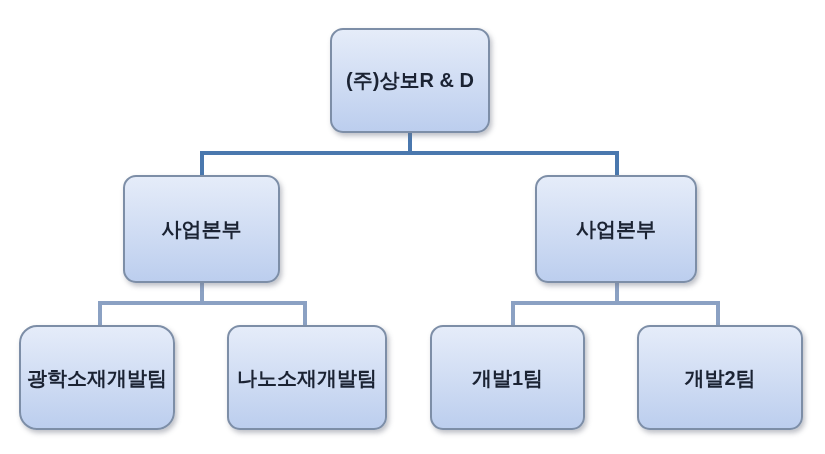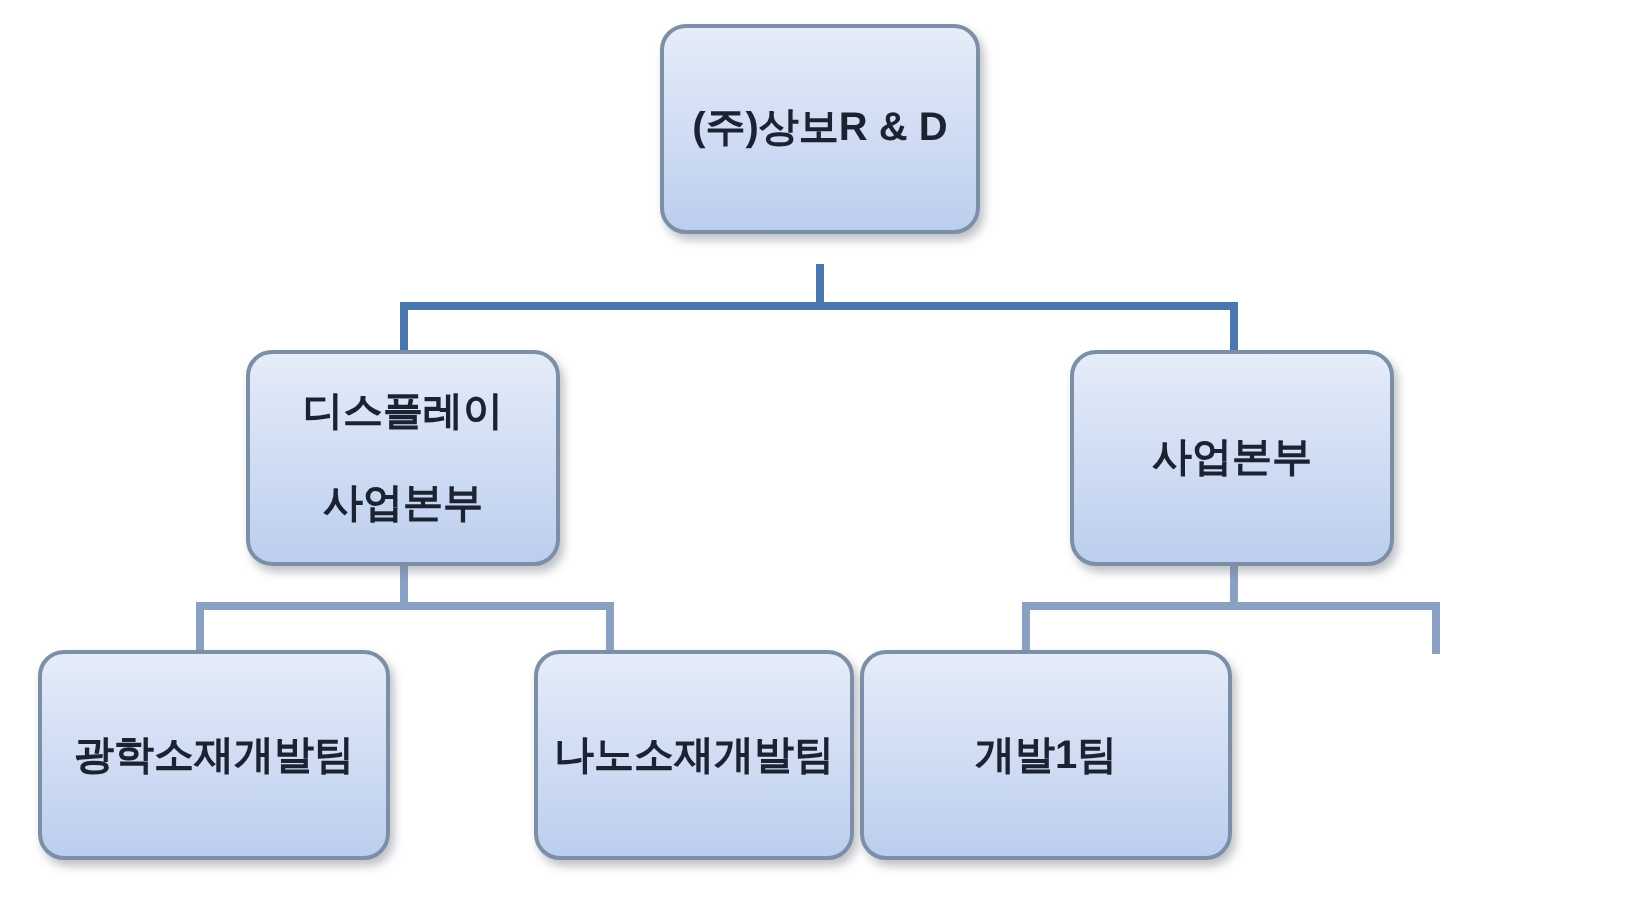"(주)상보R & D" div.node { top: 12px -> 28px }
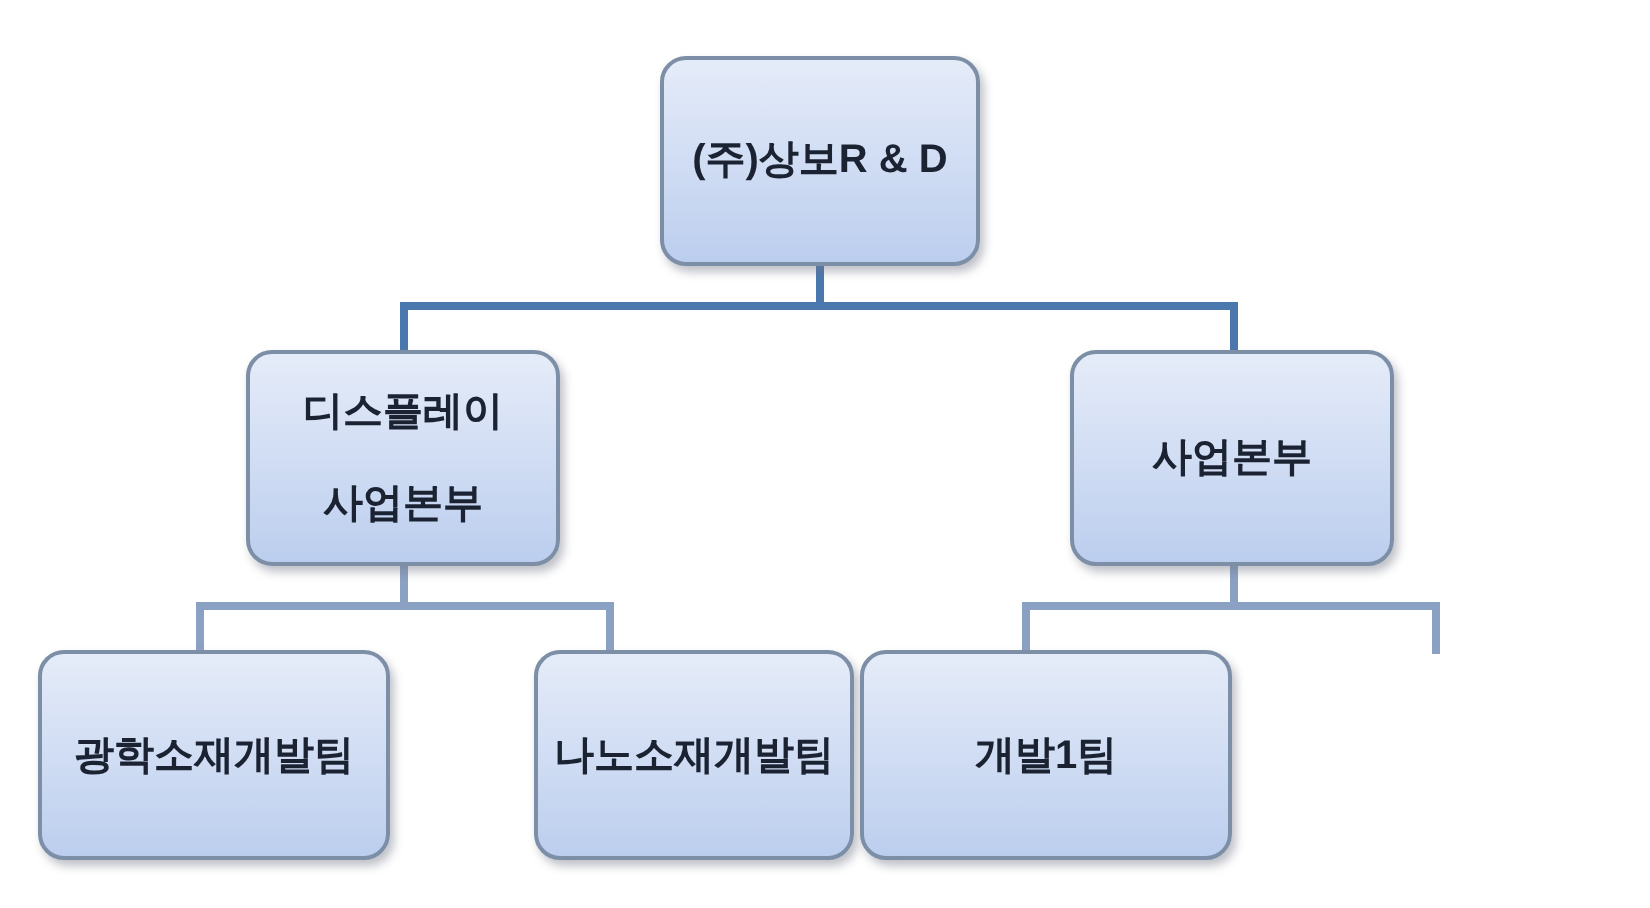"디스플레이" span.line { html: <span>디스플레이</span> -> none }
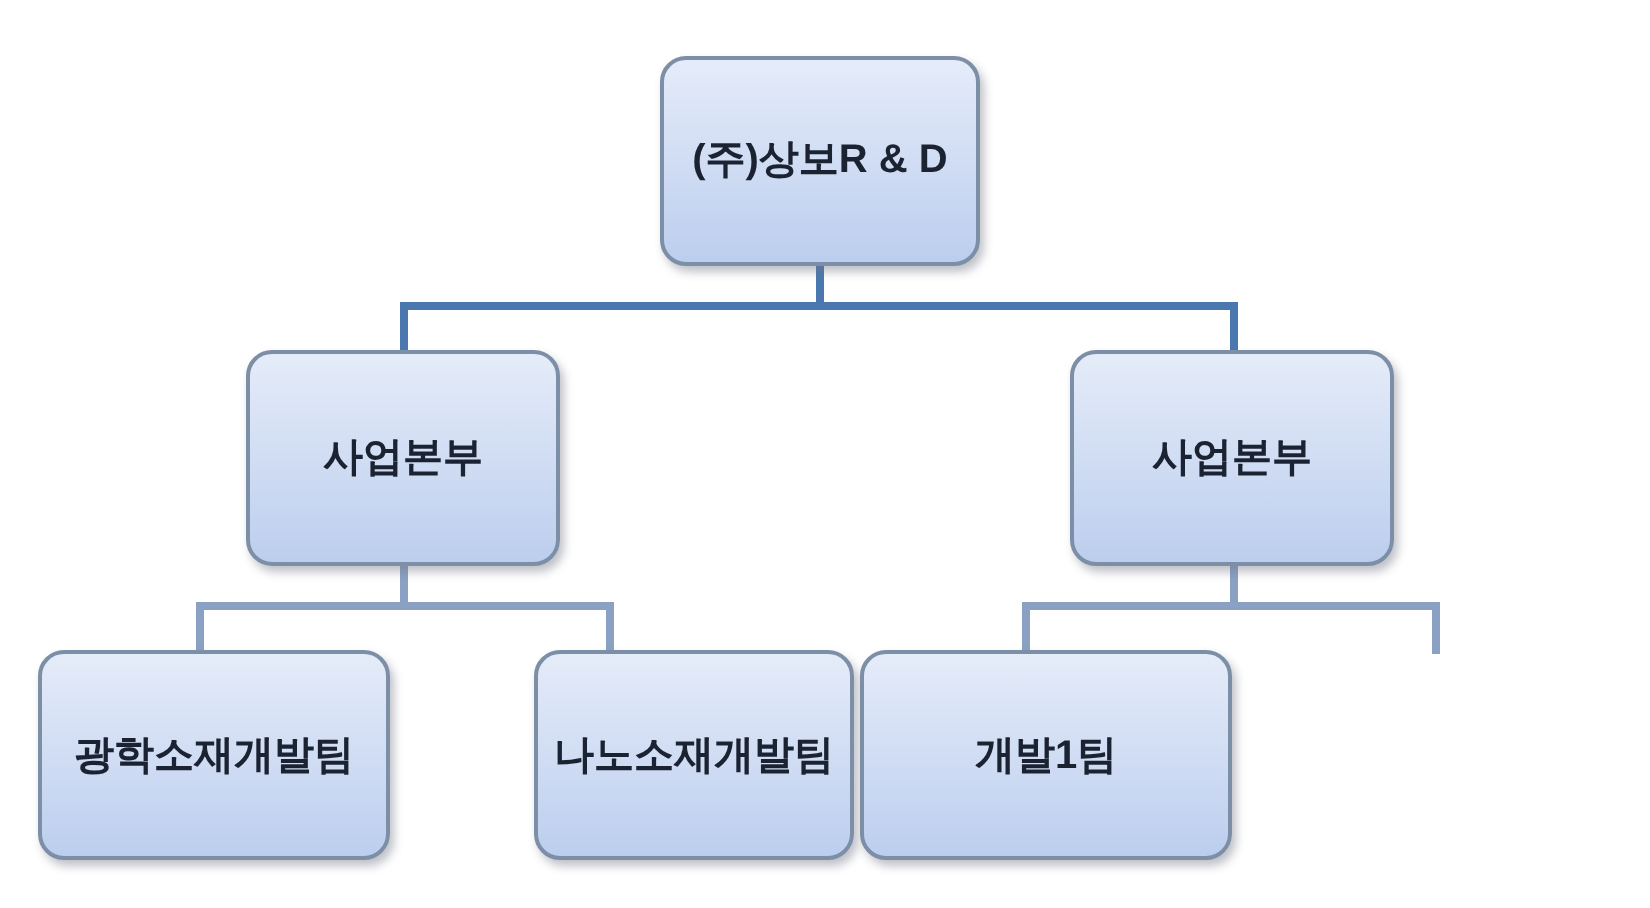"광학소재개발팀" div.node { border-radius: none -> 18px; width: 176px -> 156px }
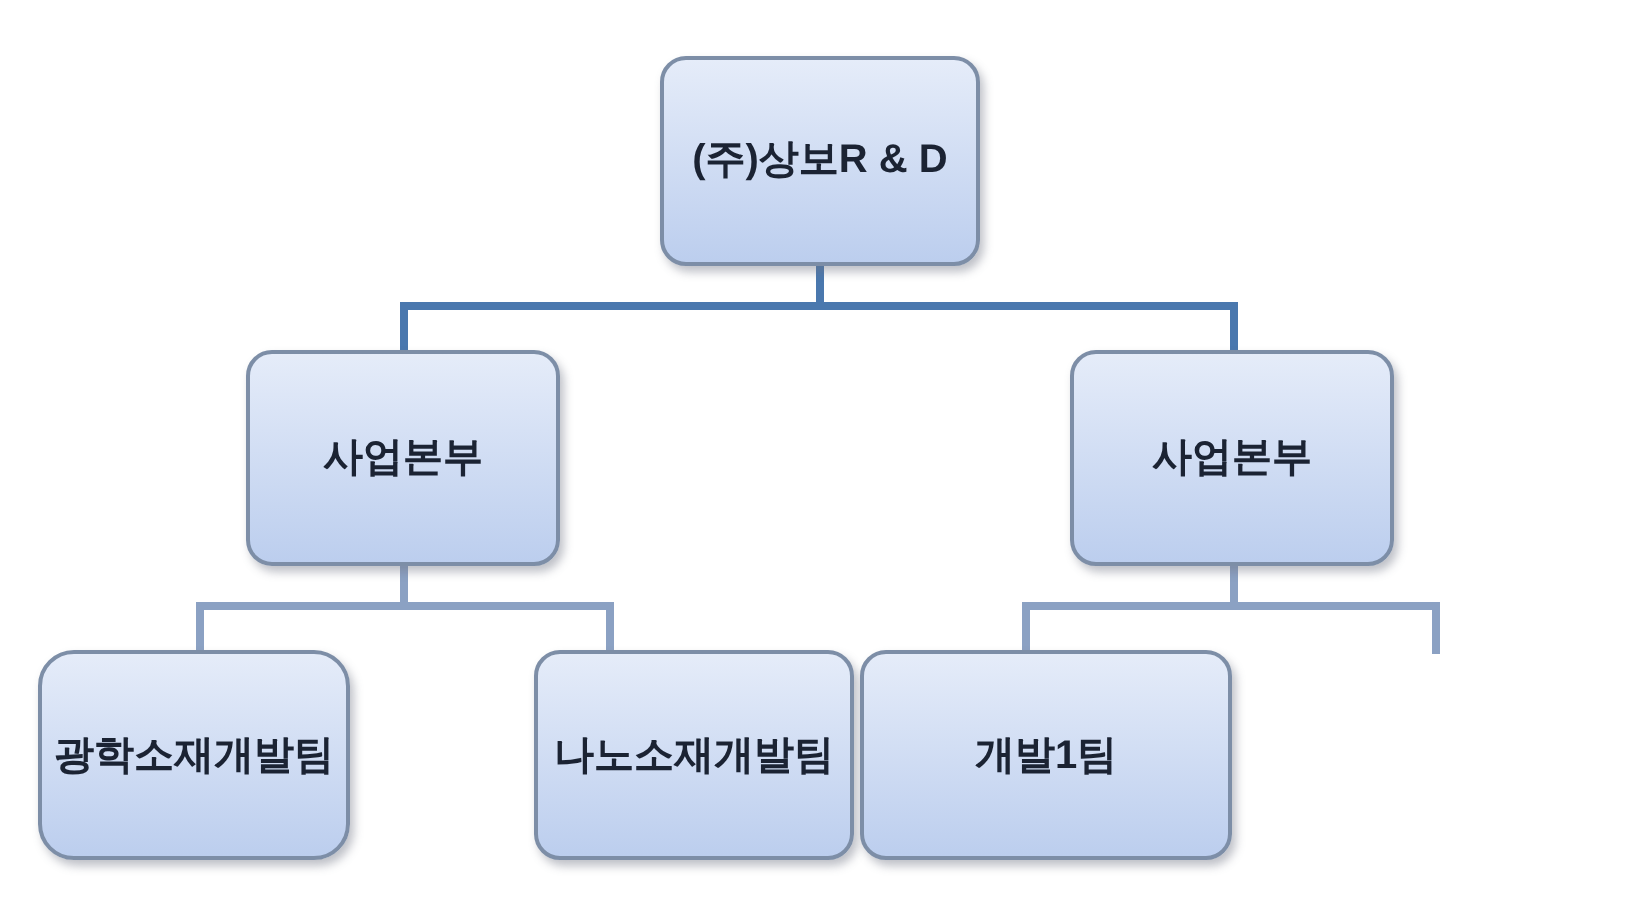"나노소재개발팀" div.node { margin-left: 40px -> none }
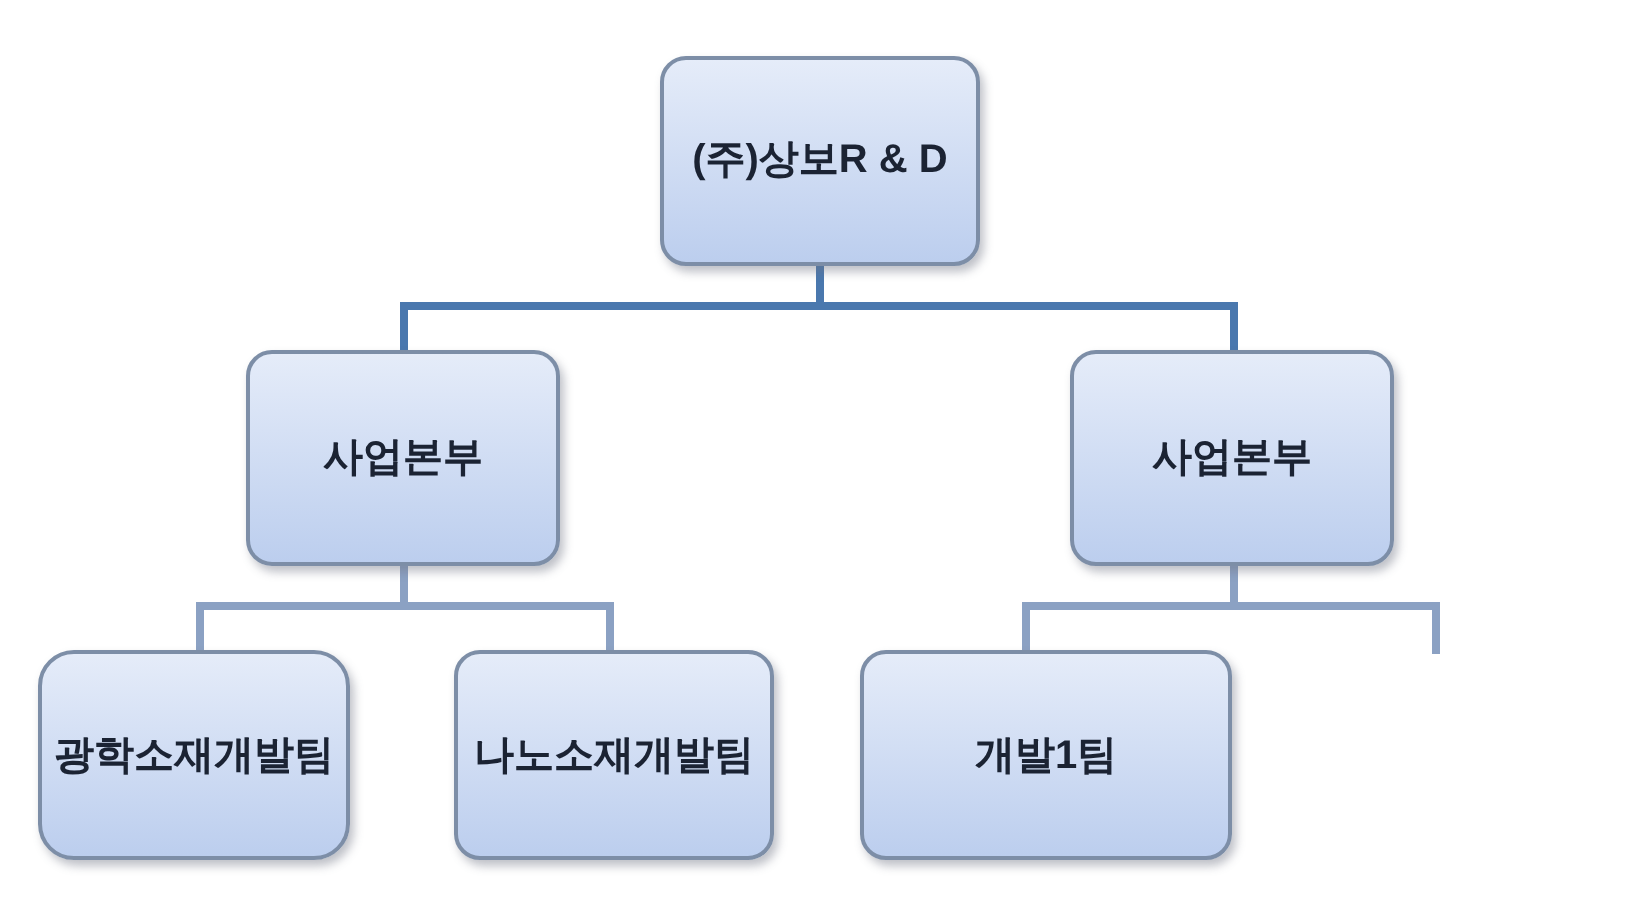"개발1팀" div.node { width: 186px -> 155px }
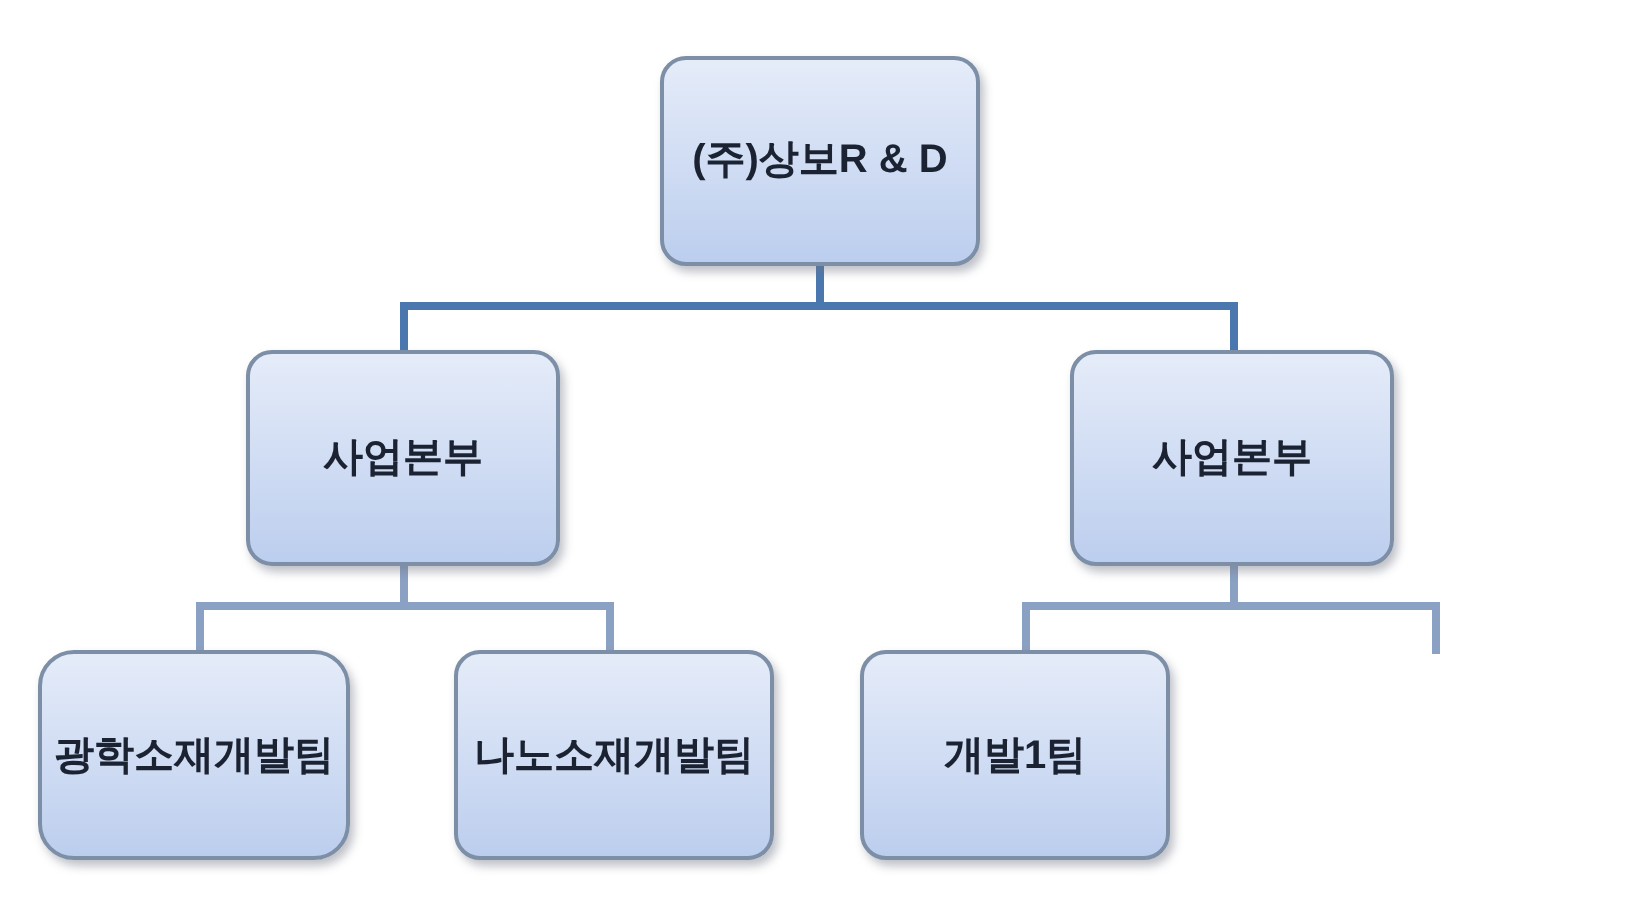"개발2팀" div.node { html: none -> <div> <span>개발2팀</span> </div> }
